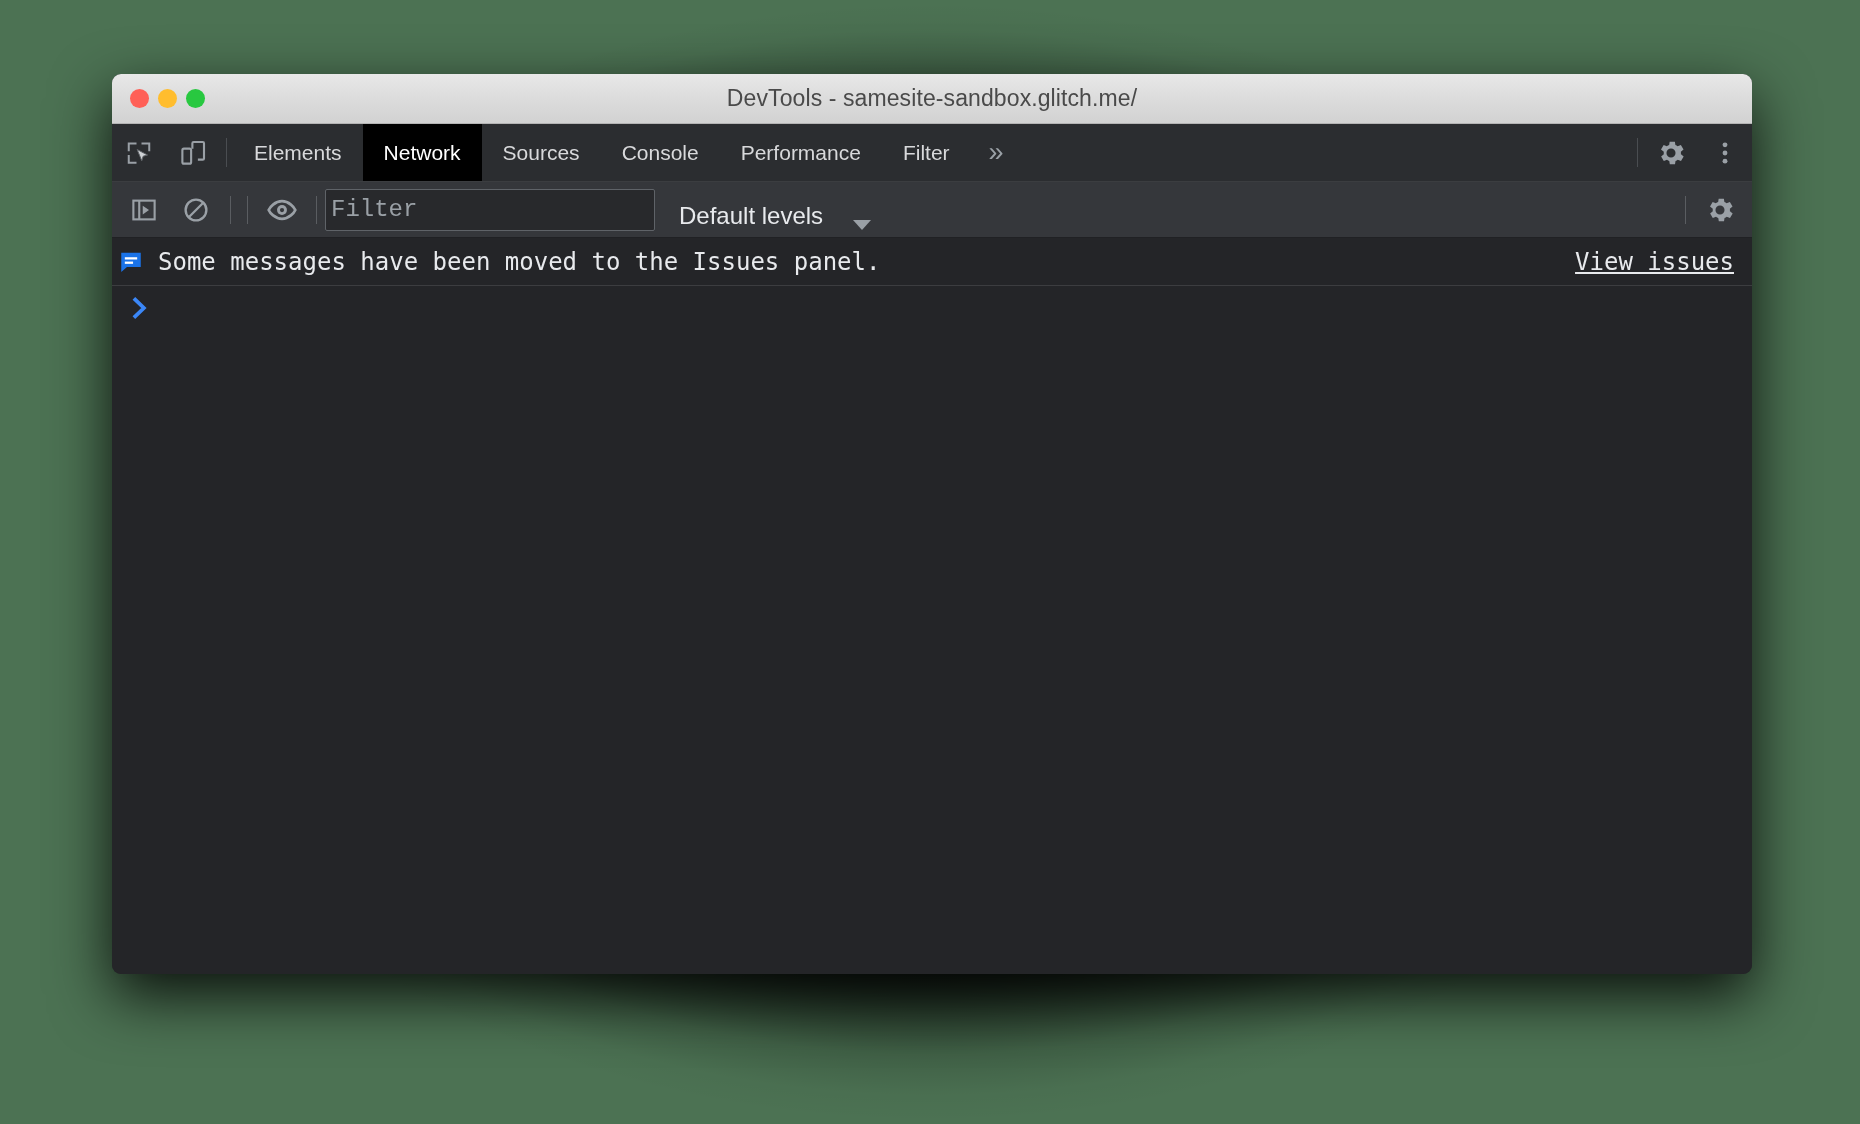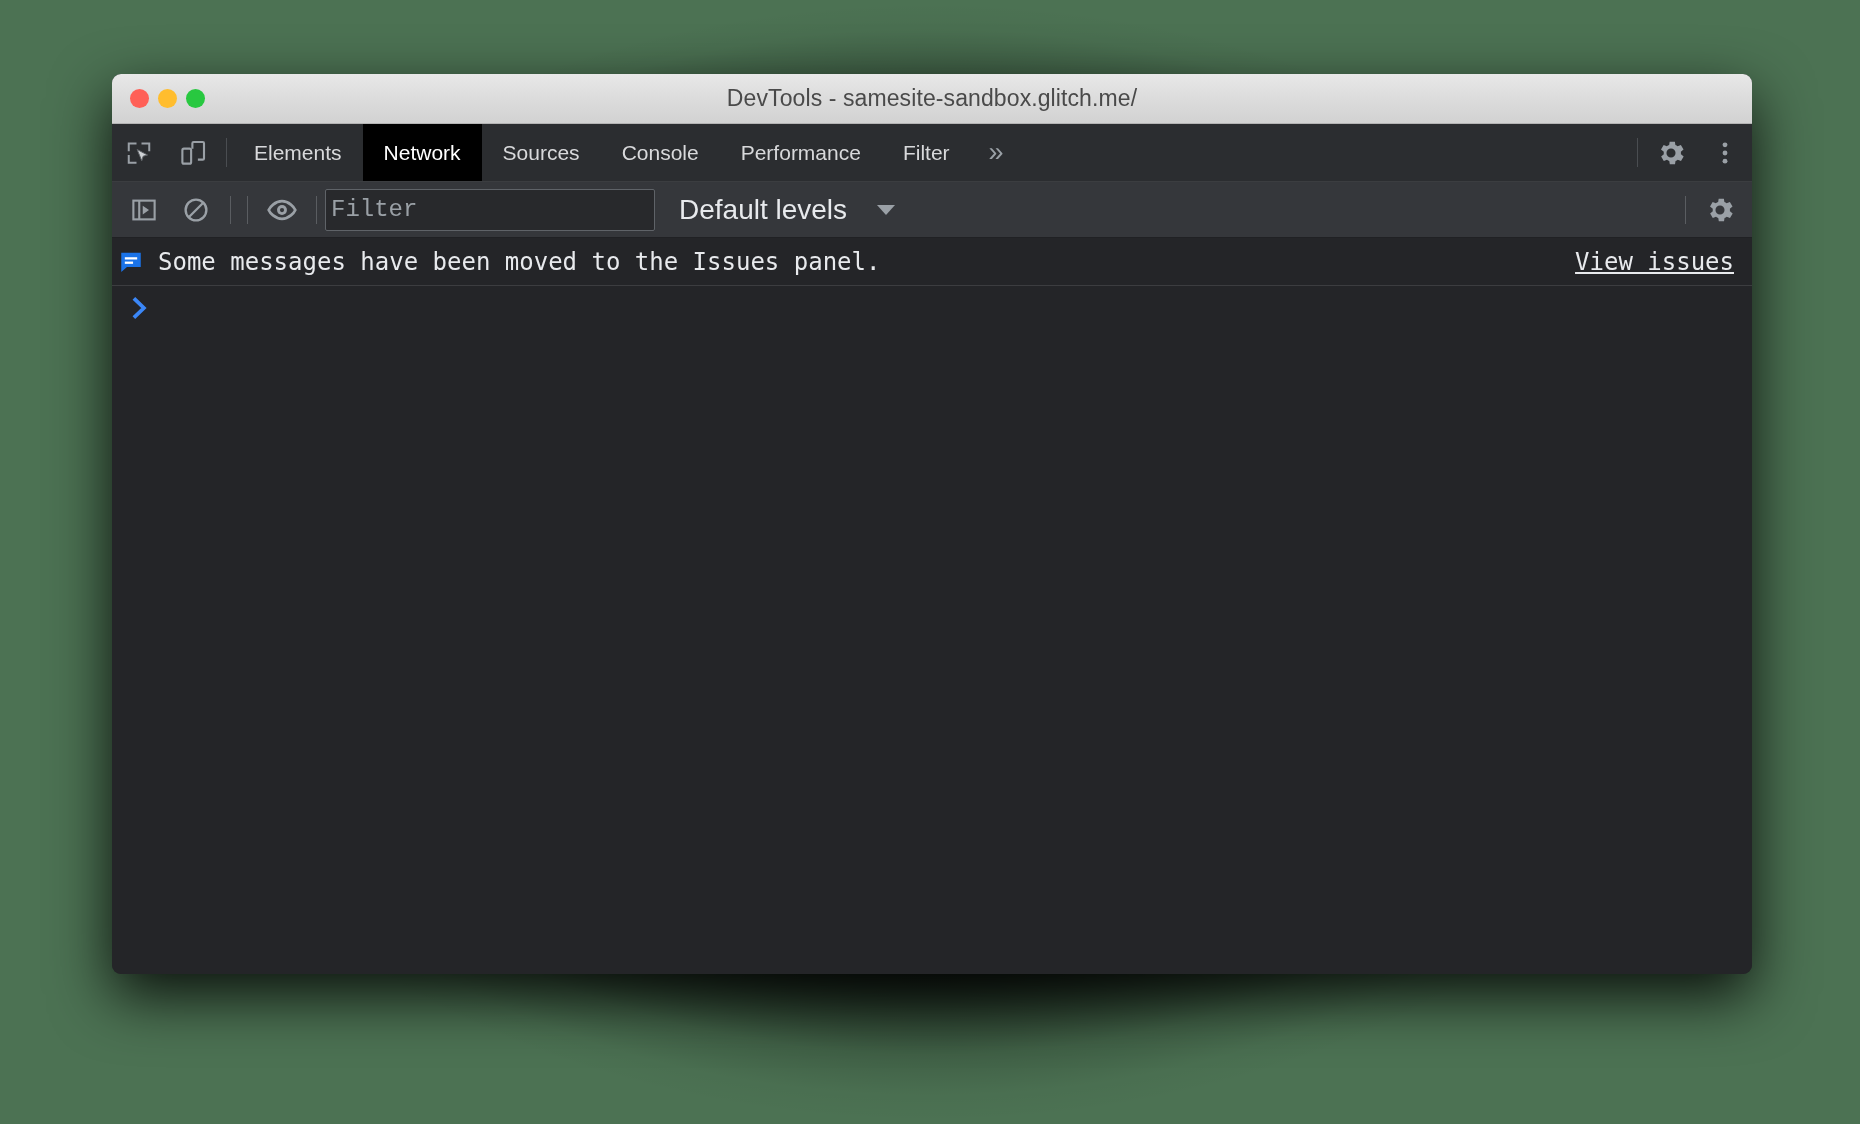"Default levels" #levels-dropdown { align-items: center -> flex-end; font-size: 28px -> 24px }
